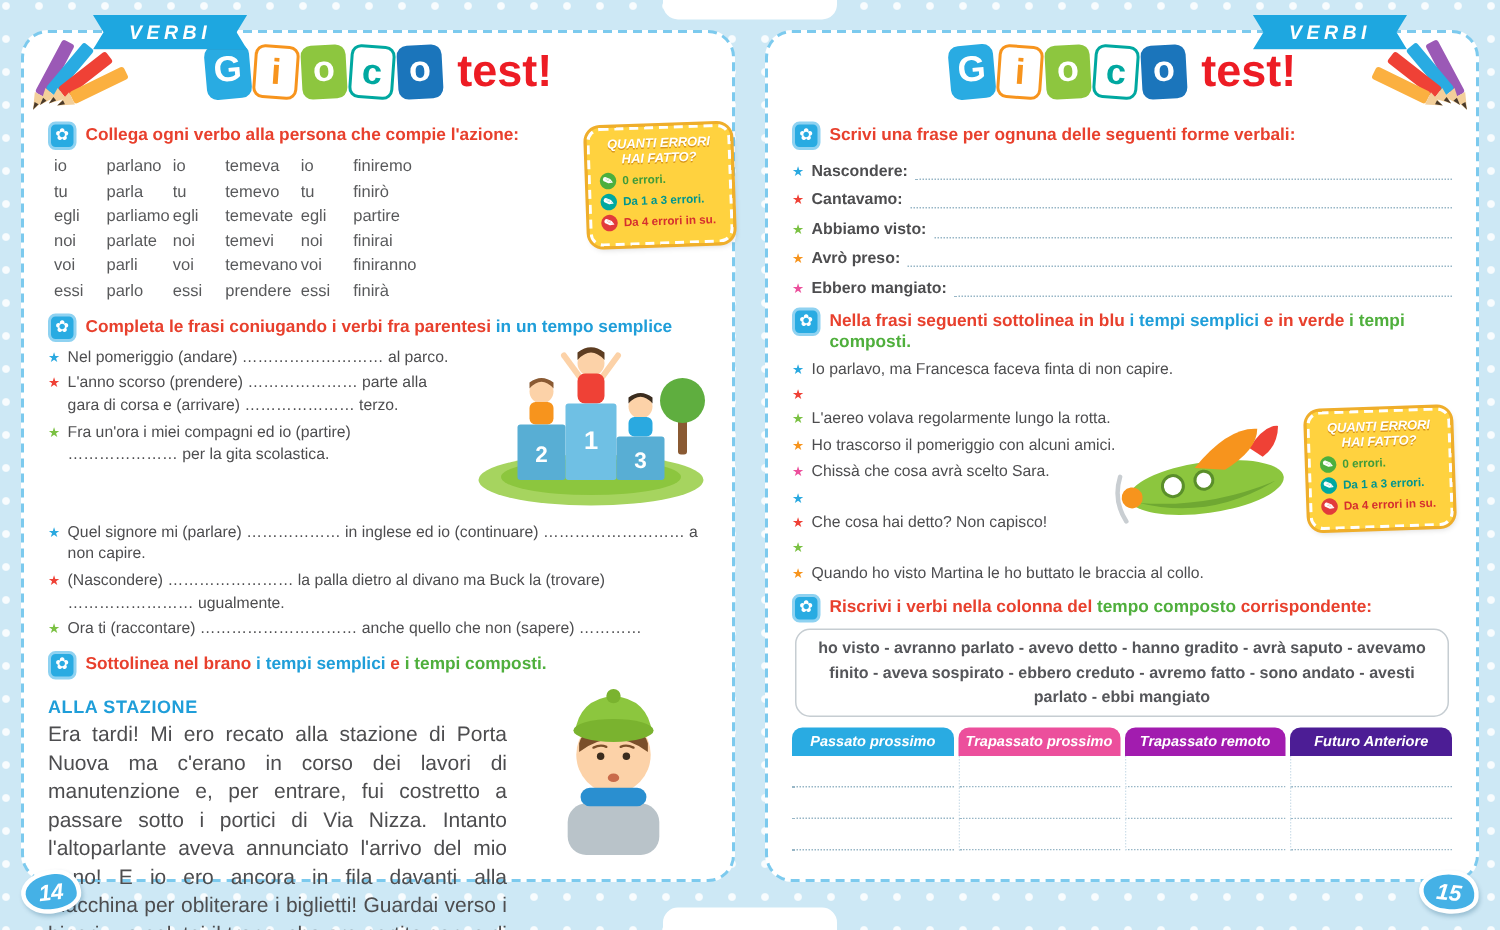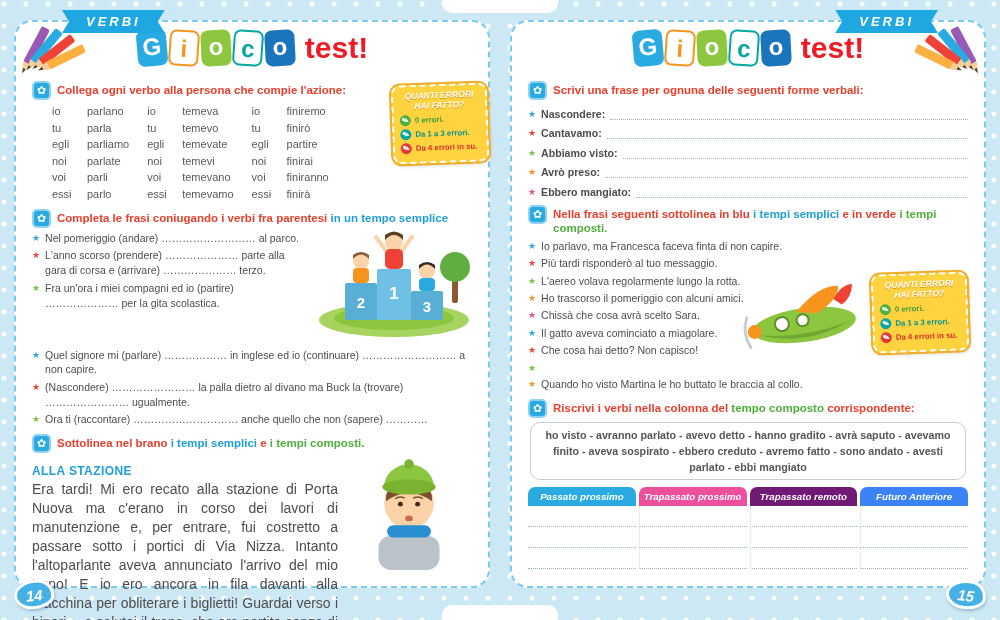"io" .vcols { gap: 18px -> 2px; margin: 3px 0 0 20px -> 3px 0 0 4px }
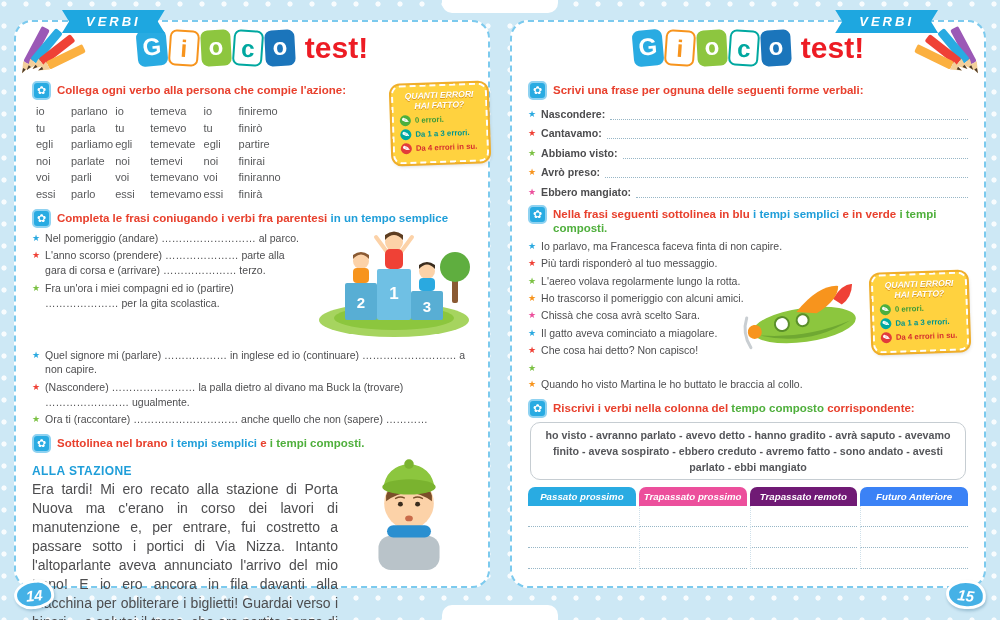"temevamo" span.verb { text: temevamo -> prendere }
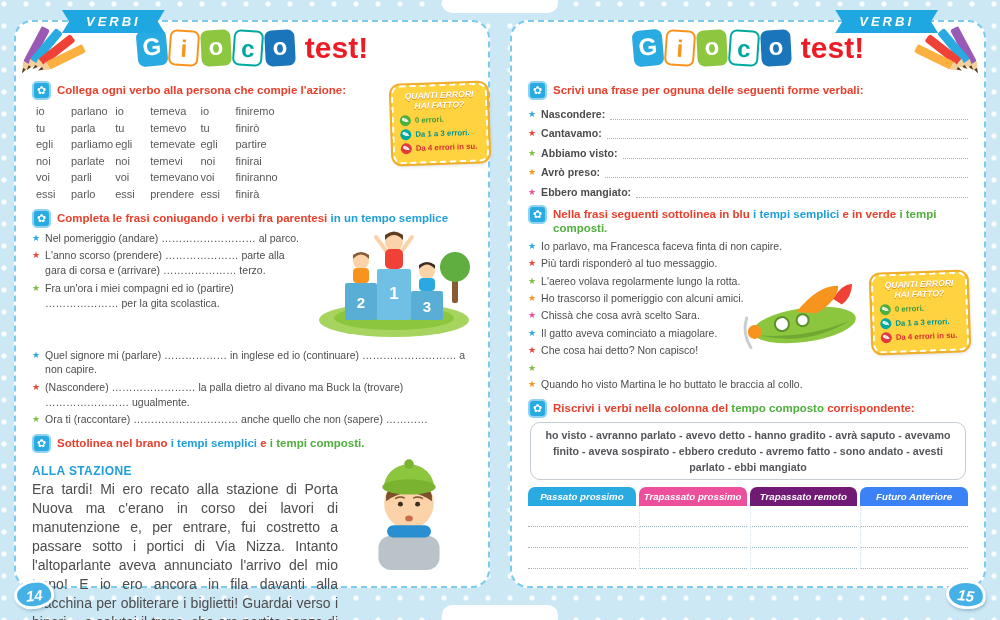"Più tardi risponderò al tuo" span { html: <span>Più tardi risponderò al tuo messaggio.</span> -> none }
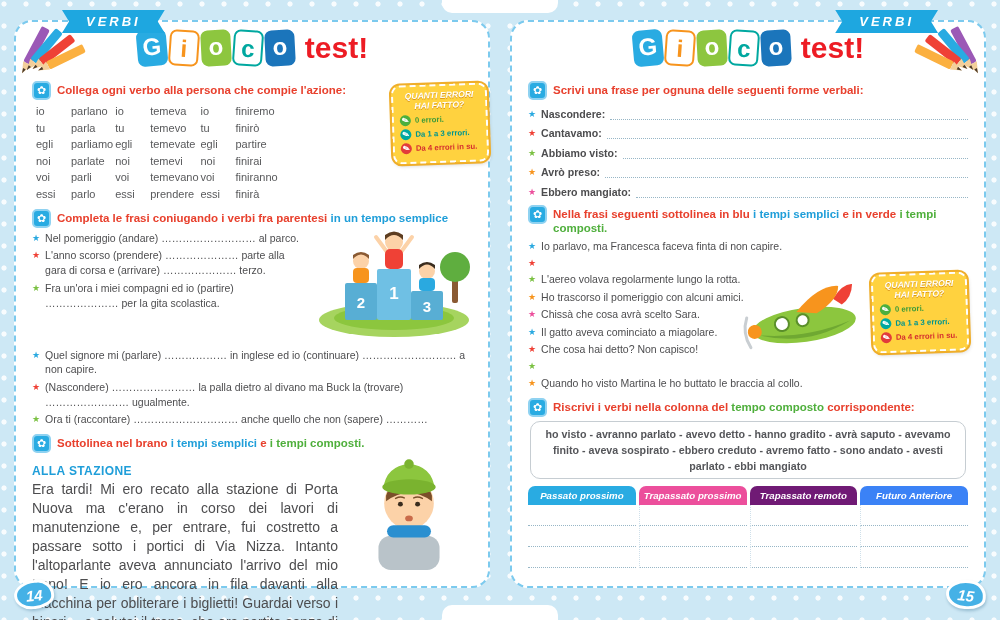"Il gatto aveva cominciato a" span { html: <span>Il gatto aveva cominciato a miagolare.</span> -> none }
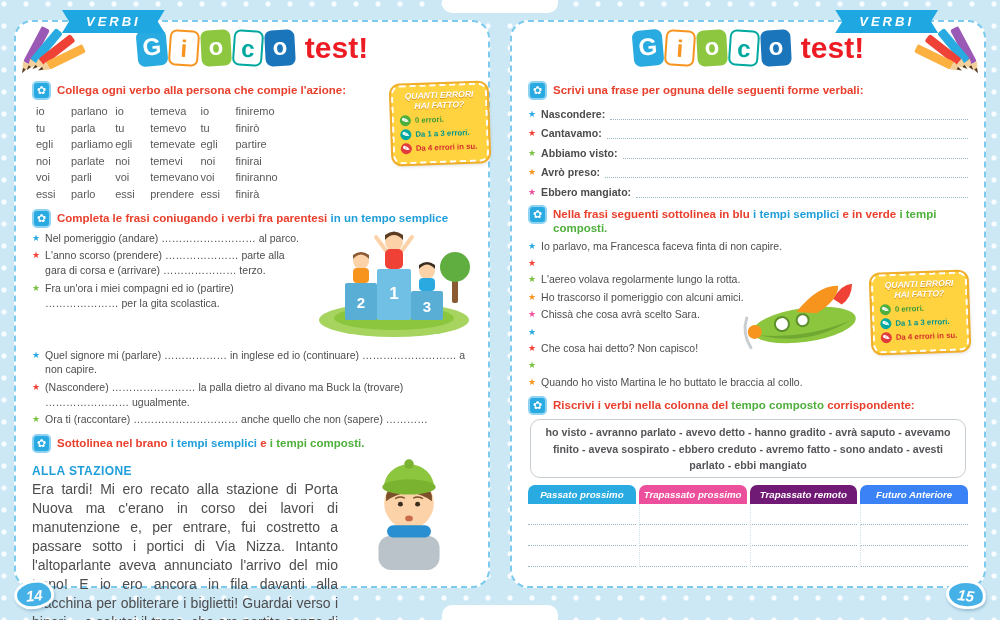"Trapassato remoto" .th3 { background: #701a75 -> #a21caf }
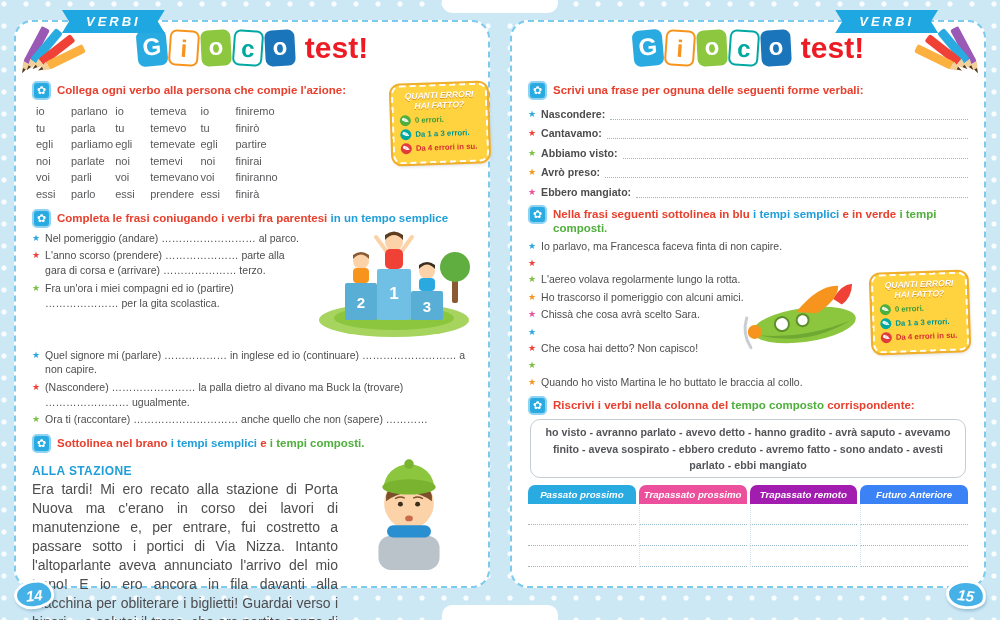"Futuro Anteriore" .th4 { background: #3b82f6 -> #4c1d95 }
